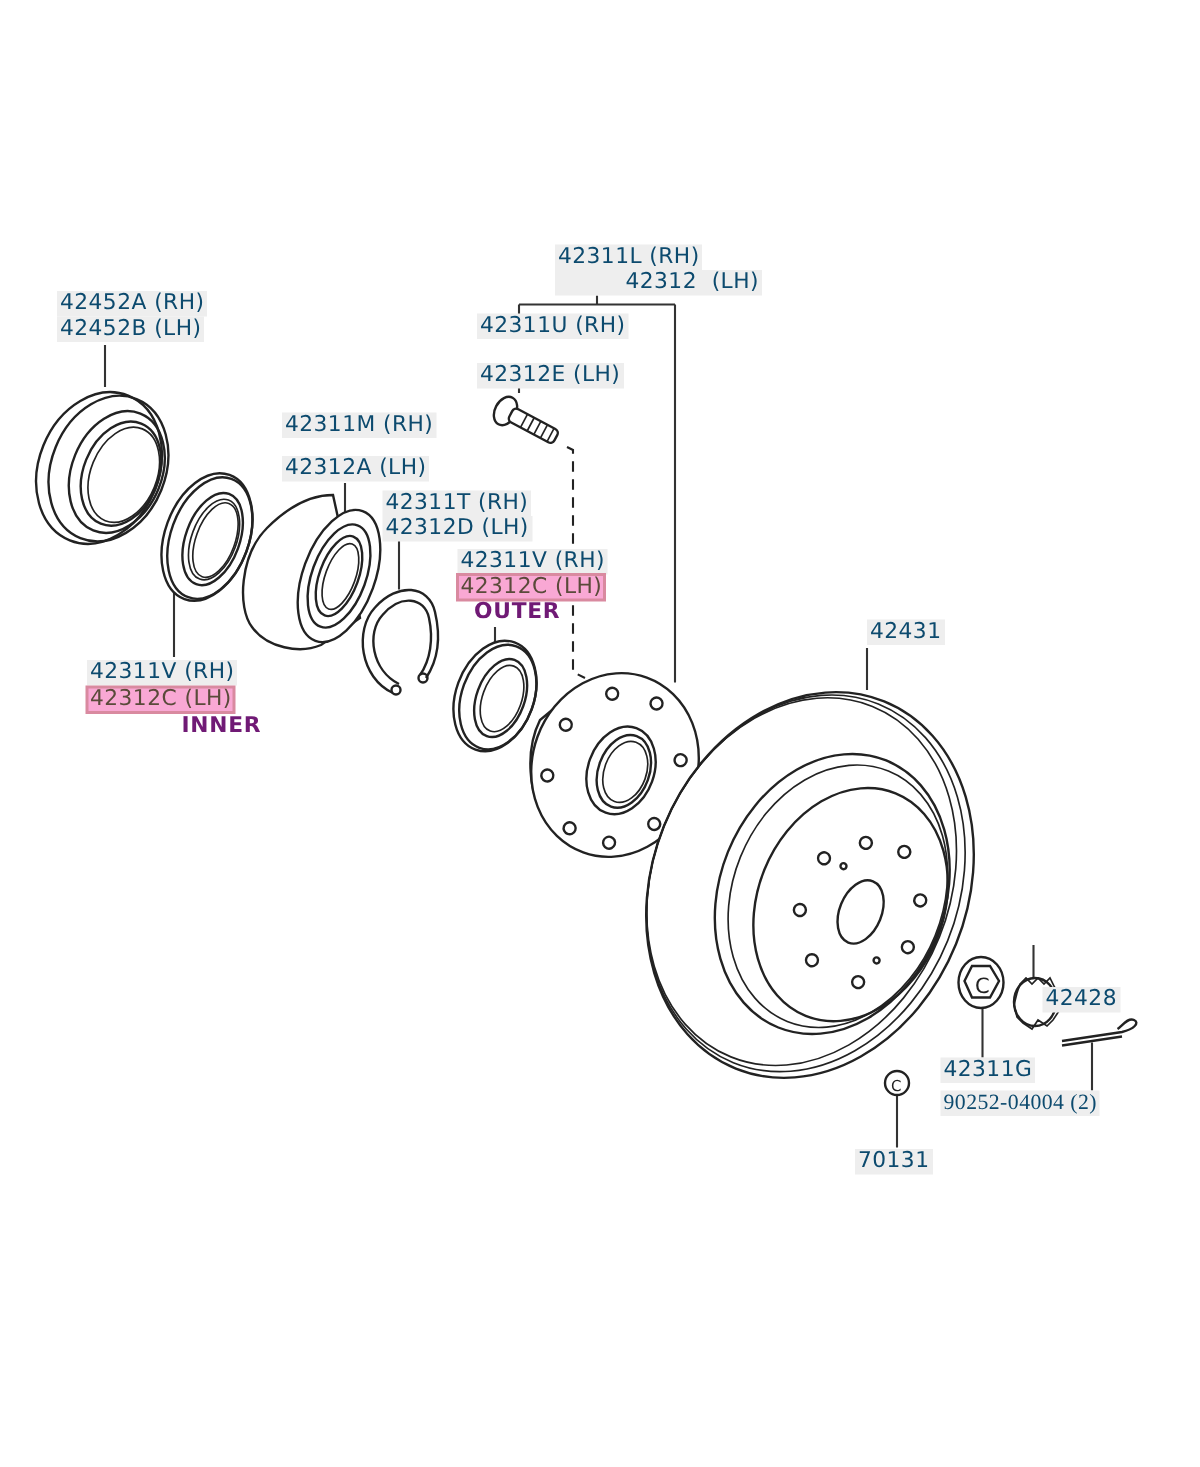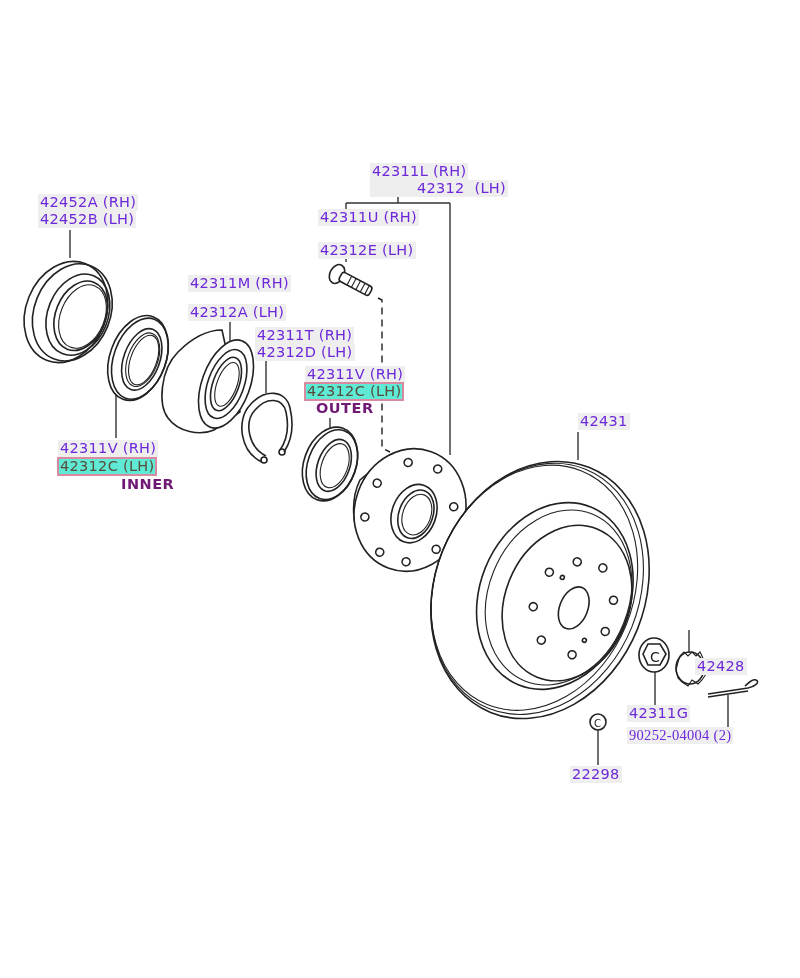"42311L (RH)" .lbl { color: #6d28d9 -> #0c4a6e }
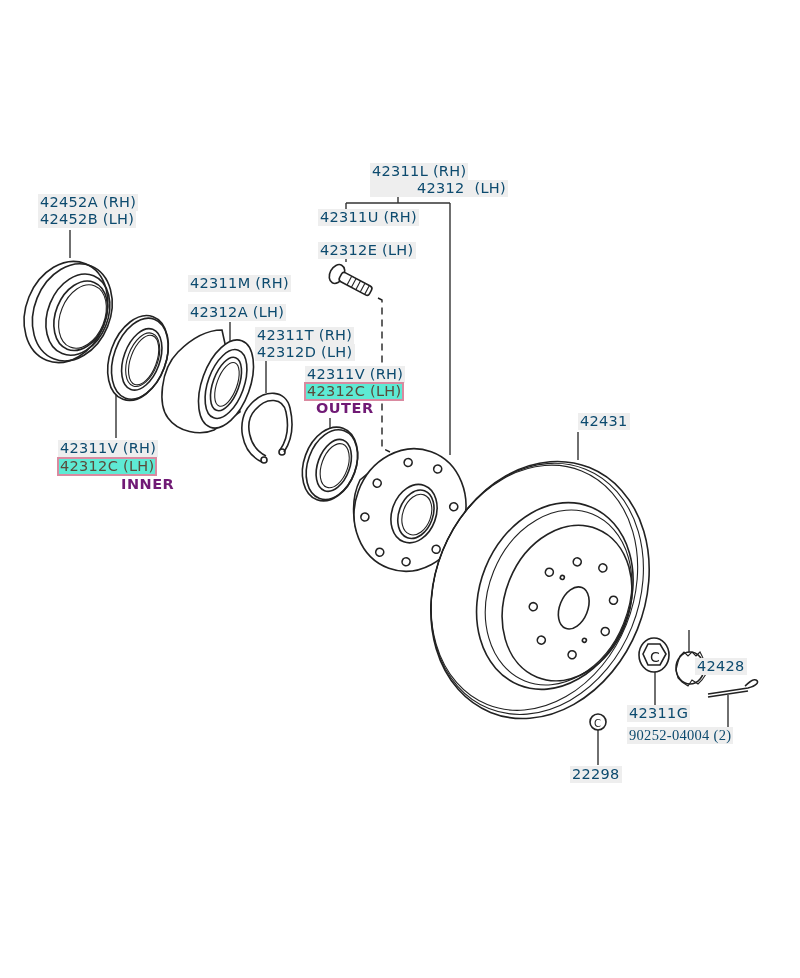"42312C (LH)" .lbl.hl { background: #5eead4 -> #f9a8d4 }
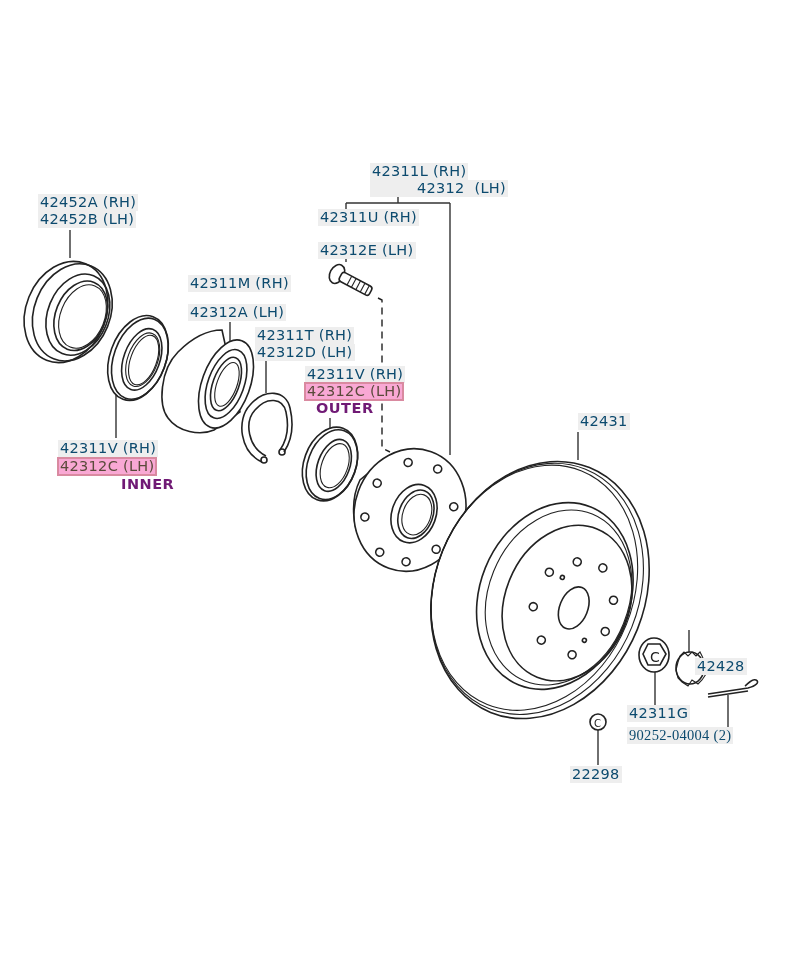"22298" div.lbl { text: 22298 -> 70131 }
